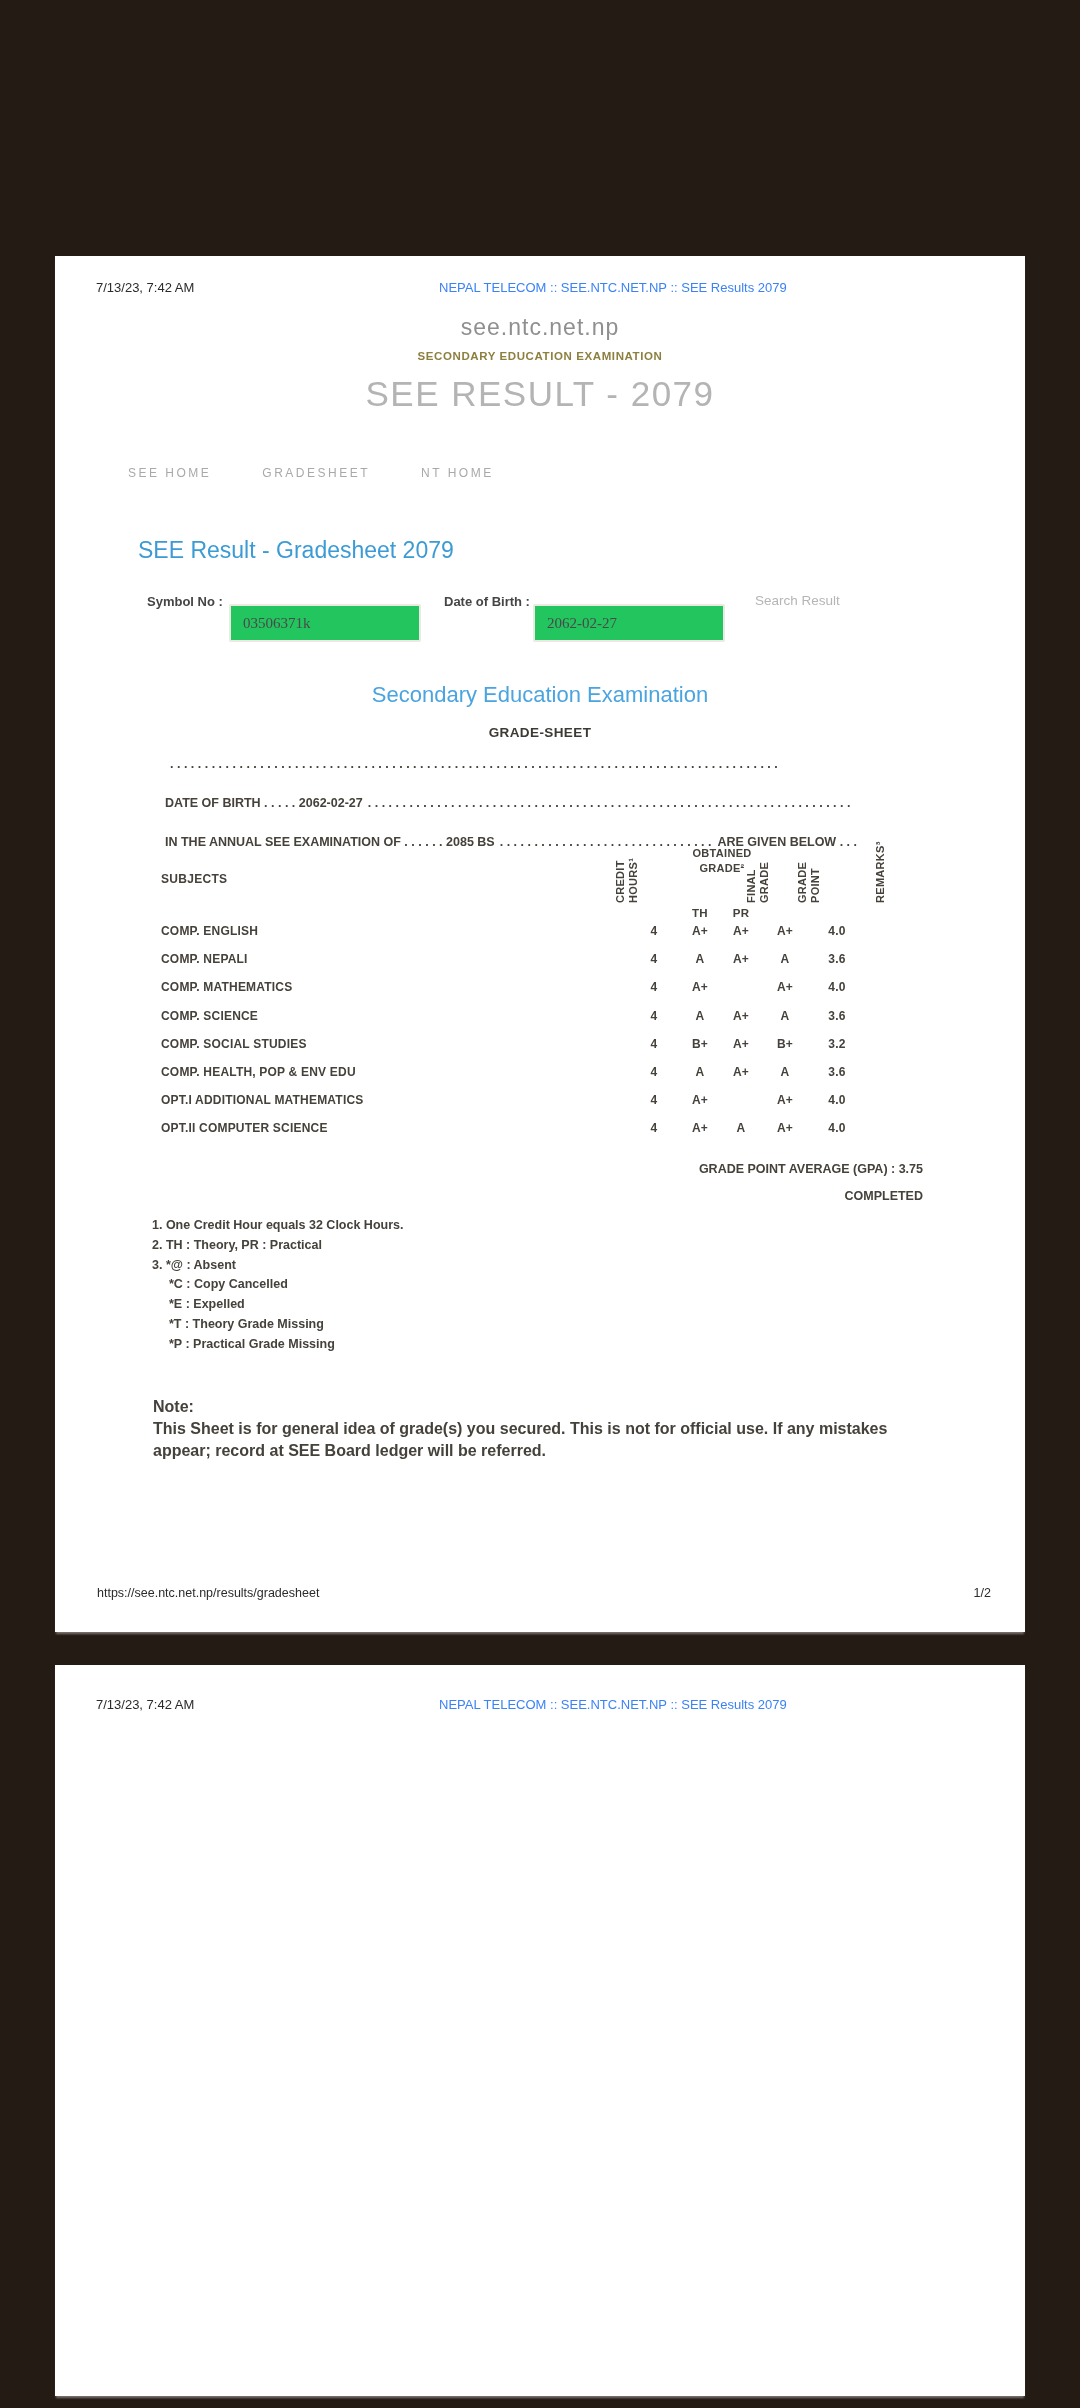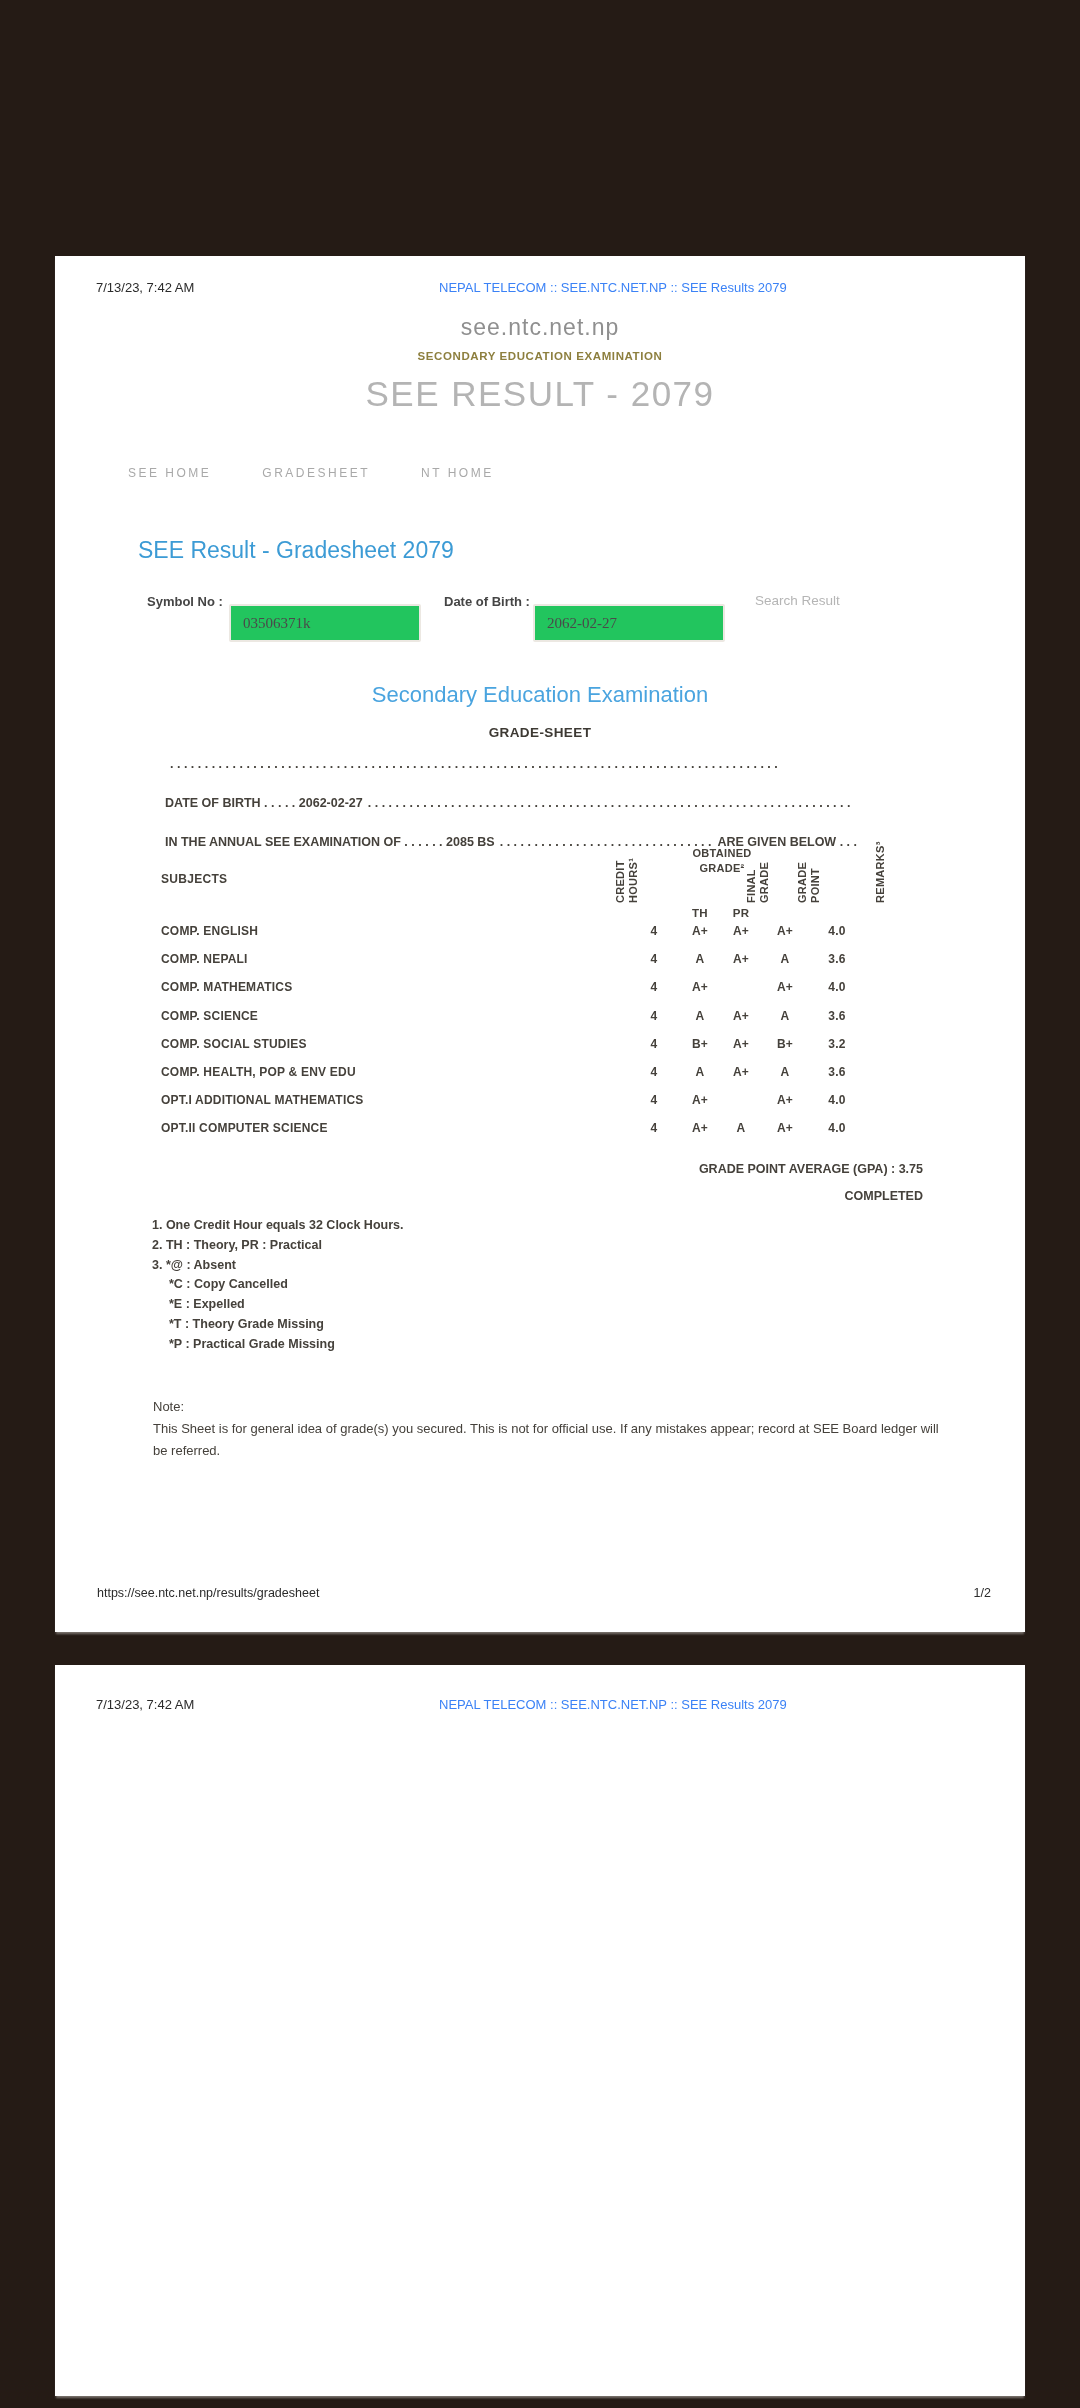"Note:" .note { font-size: 13px -> 16px; font-weight: normal -> bold }
